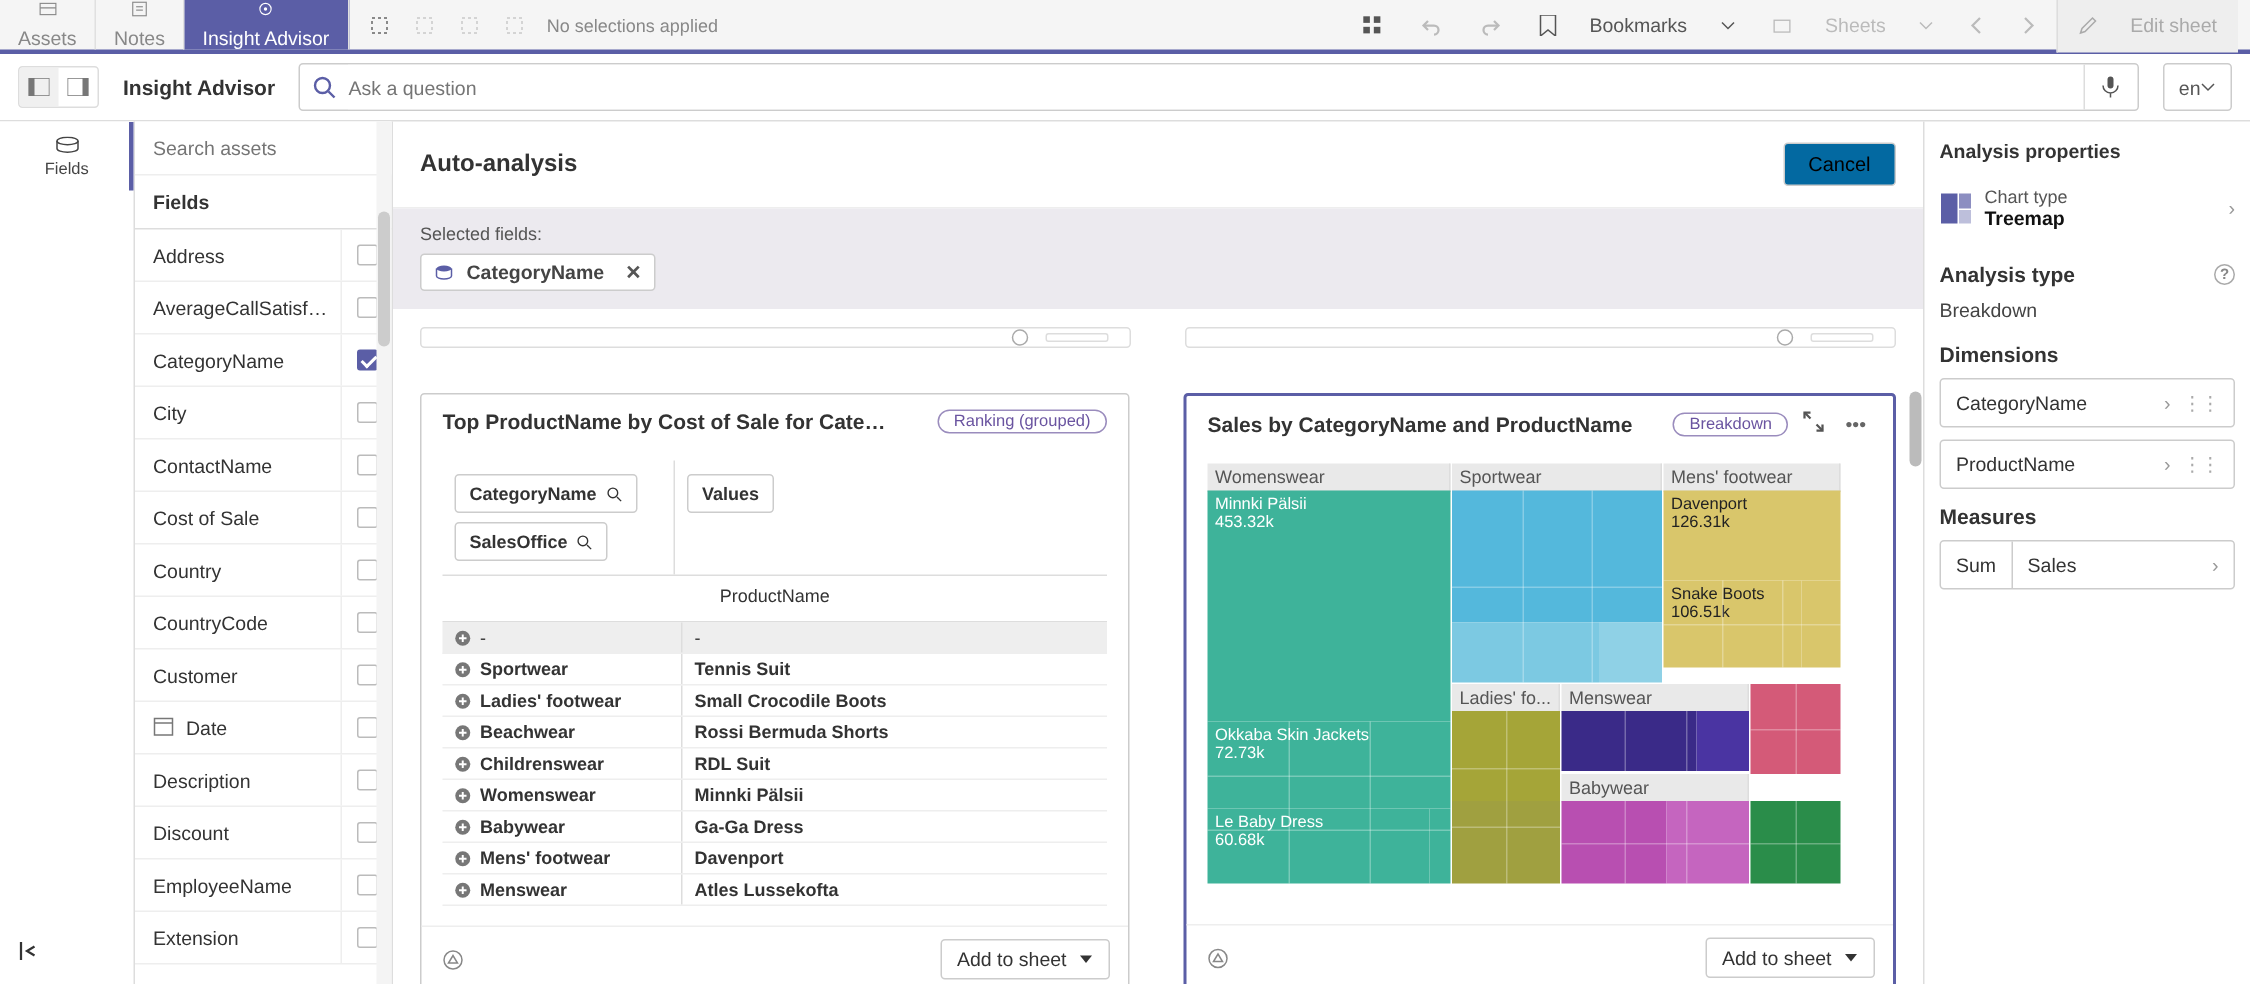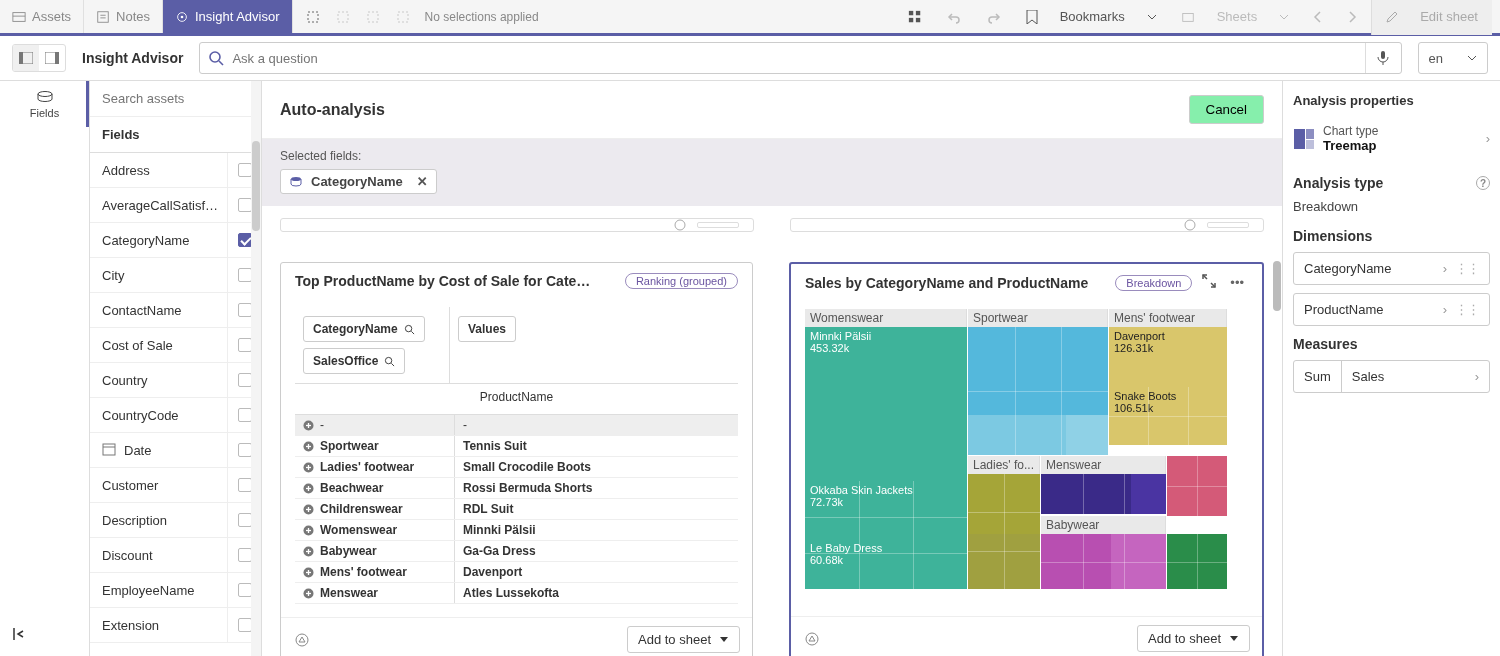"Assets" .topbar .tab { flex-direction: none -> column }
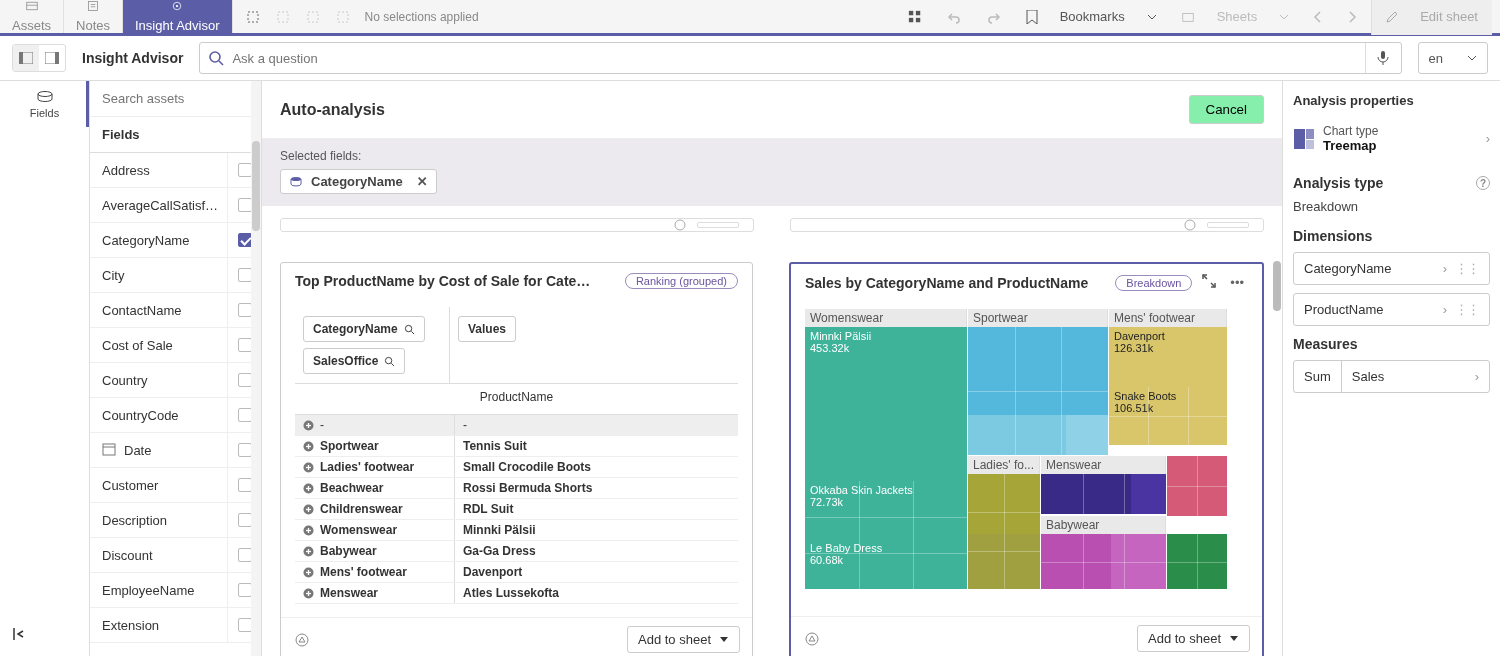"en" .langsel { gap: 24px -> 0 }
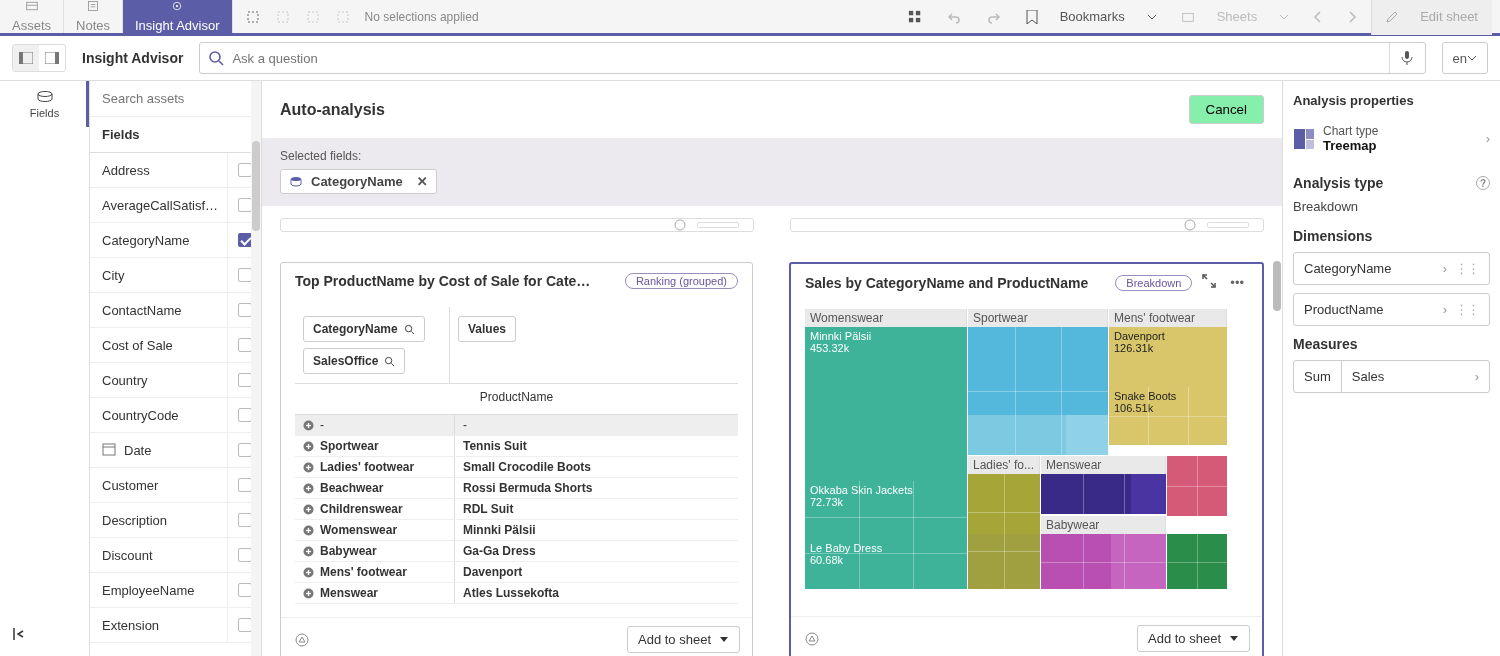"Cancel" .cancelbtn { background: #86efac -> #0369a1 }
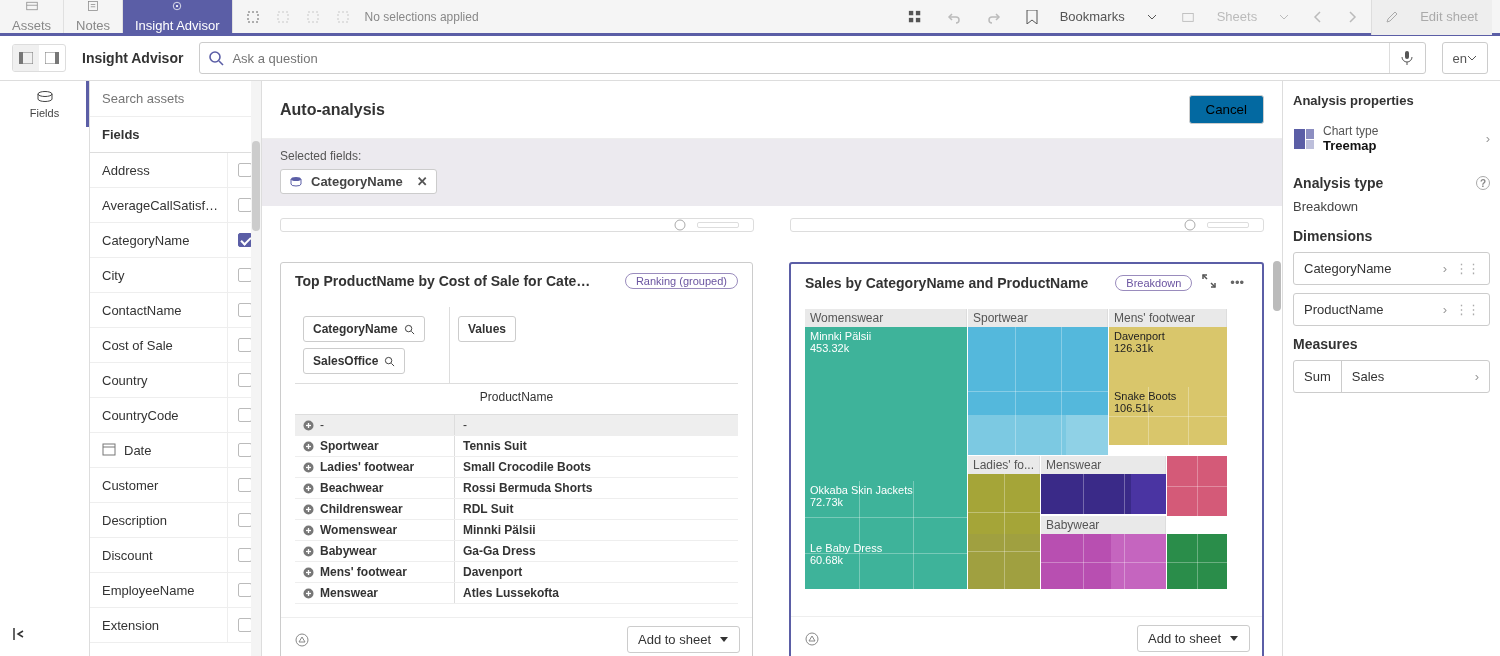"Date" div.frow { order: before "Customer" -> after "Customer" }
